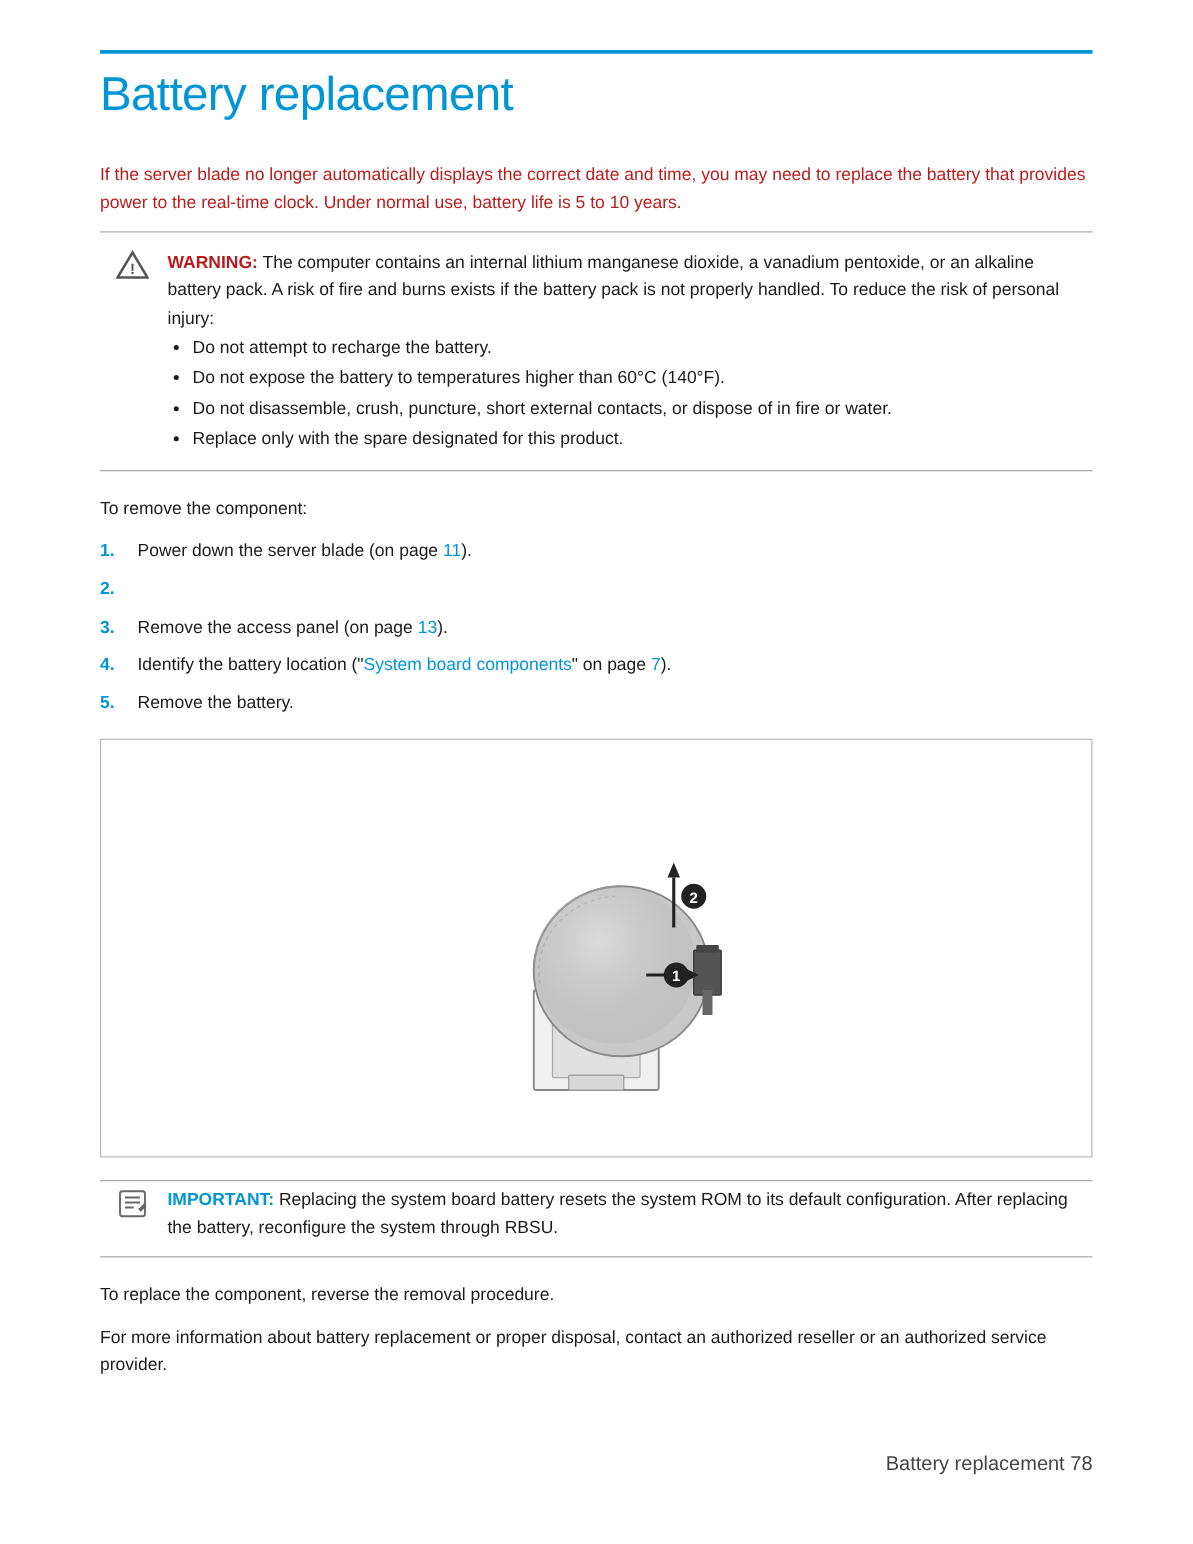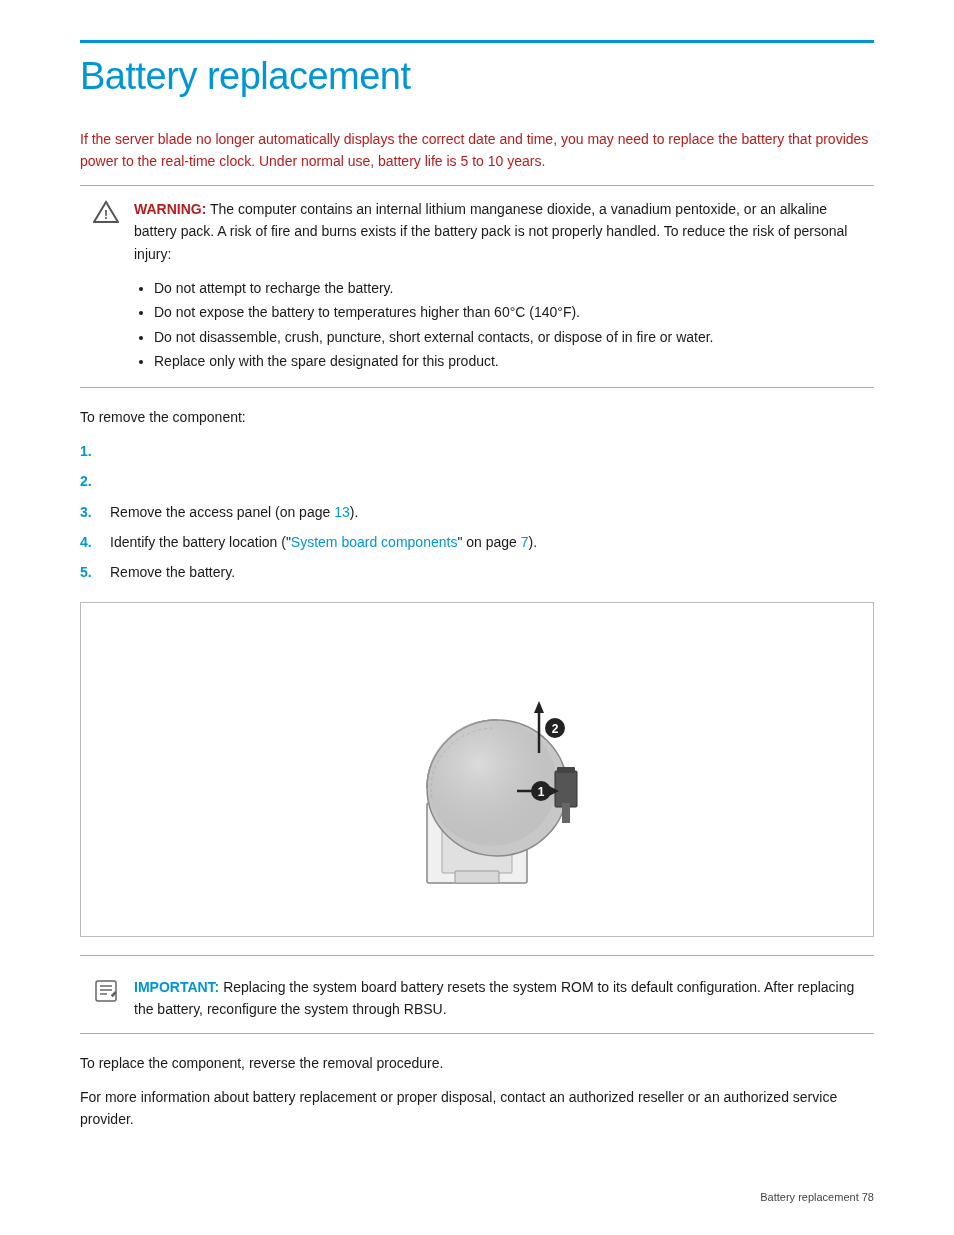"Do not attempt to recharge" .warning-list { margin-top: 12px -> 1px }
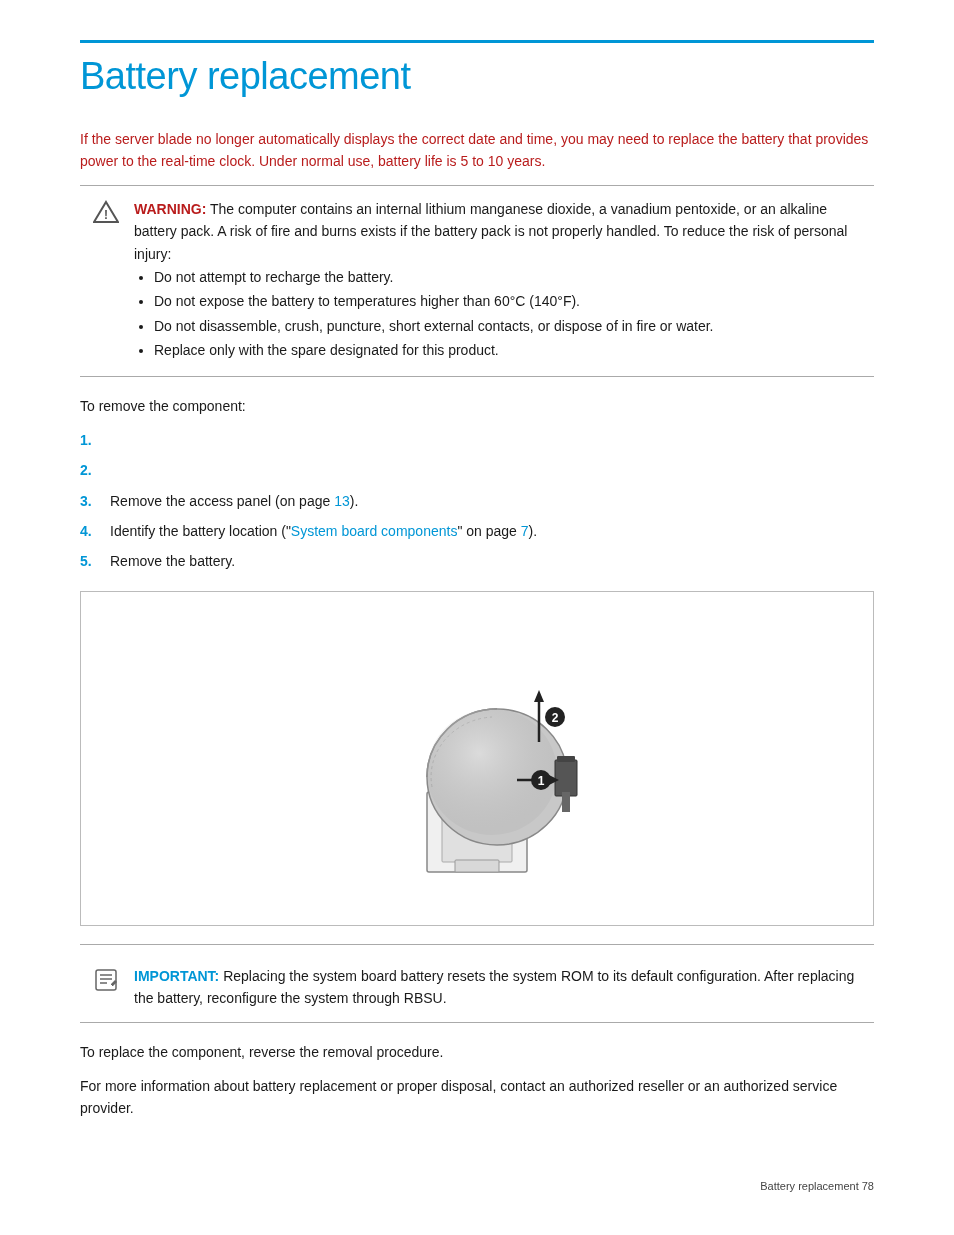"Power down the server blade" span { html: none -> <span>Power down the server blade (on page <a>11</a>).</span> }
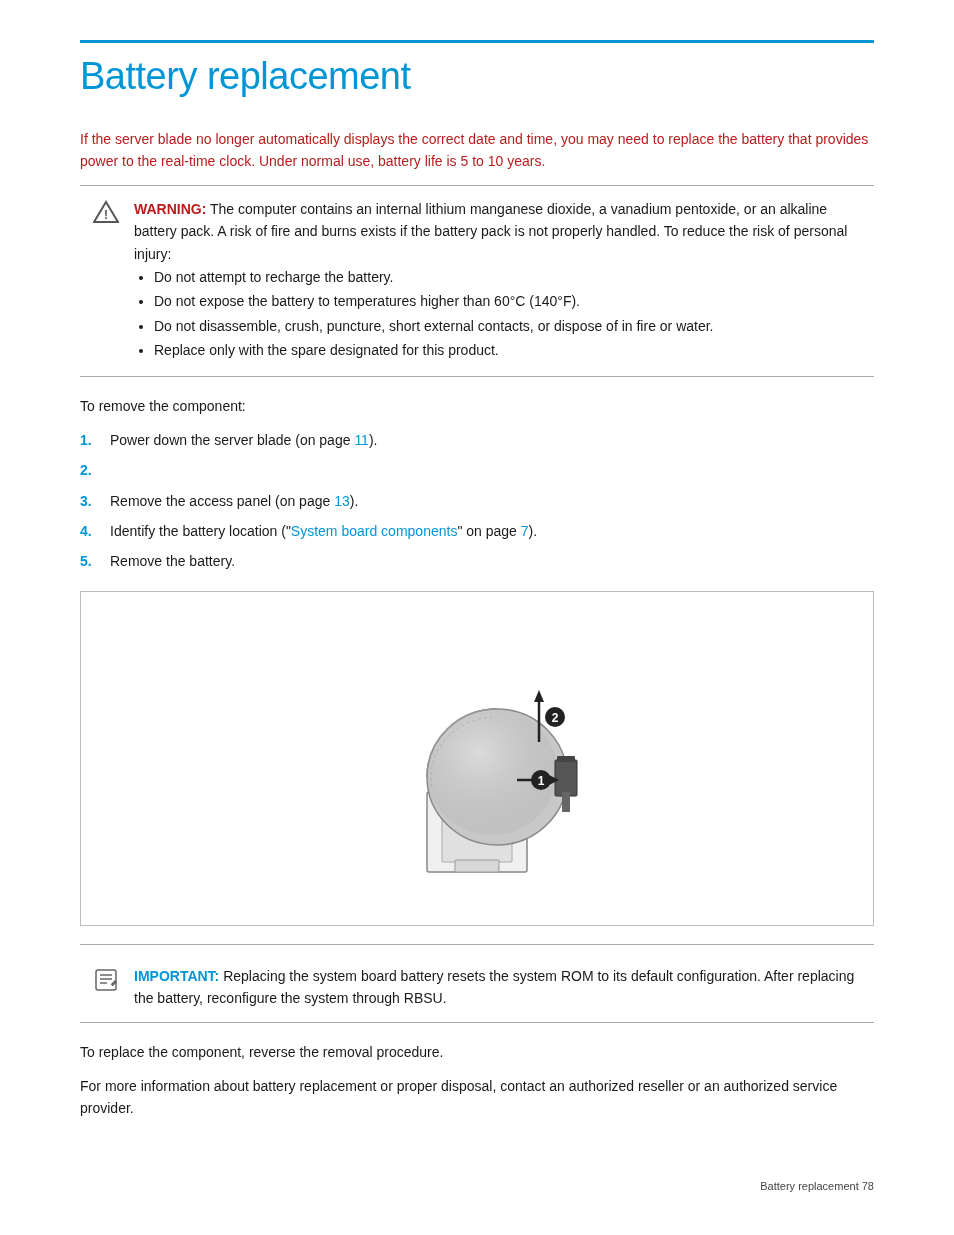"IMPORTANT: Replacing the system board" .important-box { padding: 20px 16px 12px 12px -> 3px 16px 12px 12px }
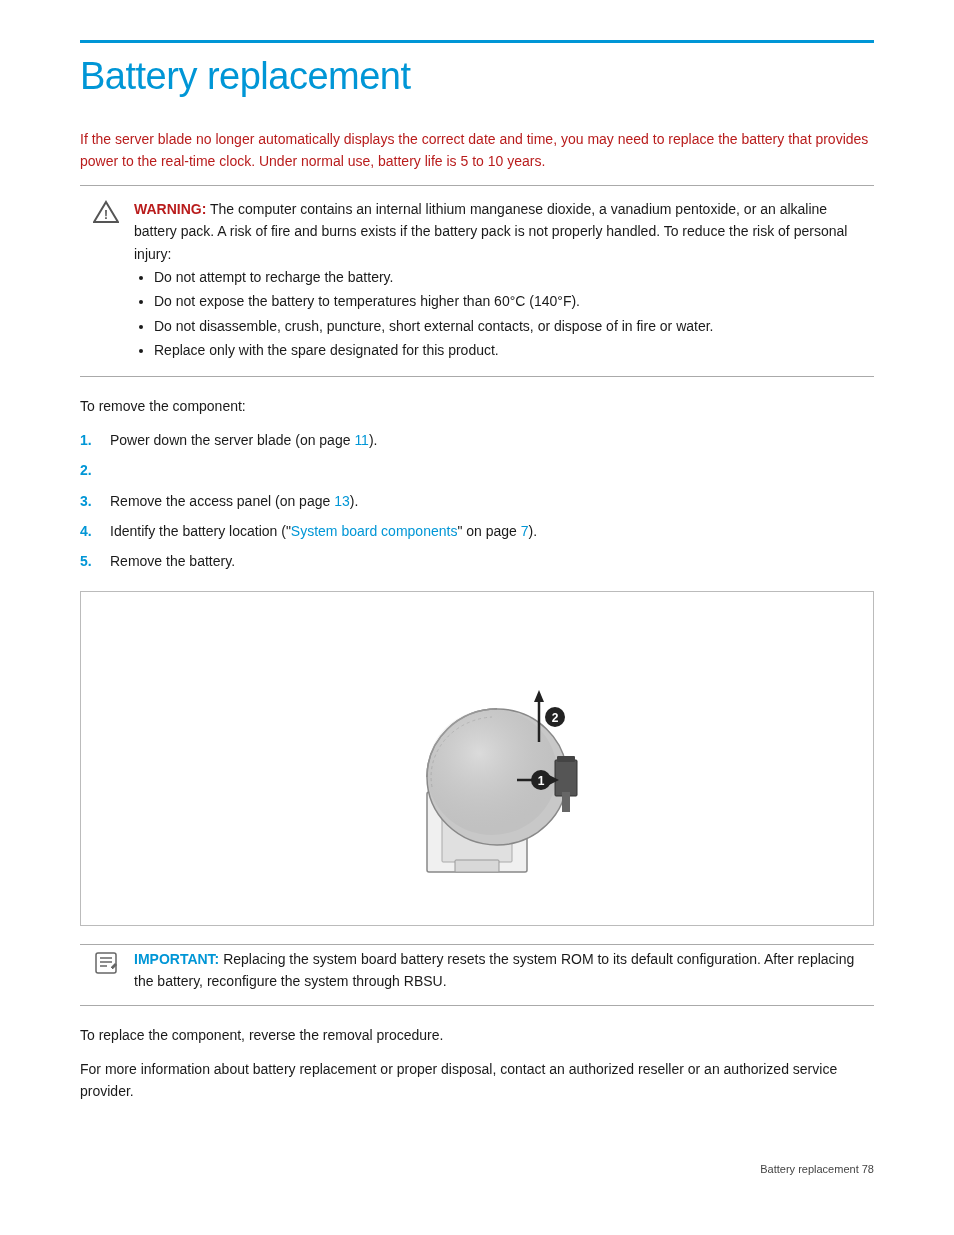"Battery replacement 78" .page-footer { font-size: 11px -> 16px }
